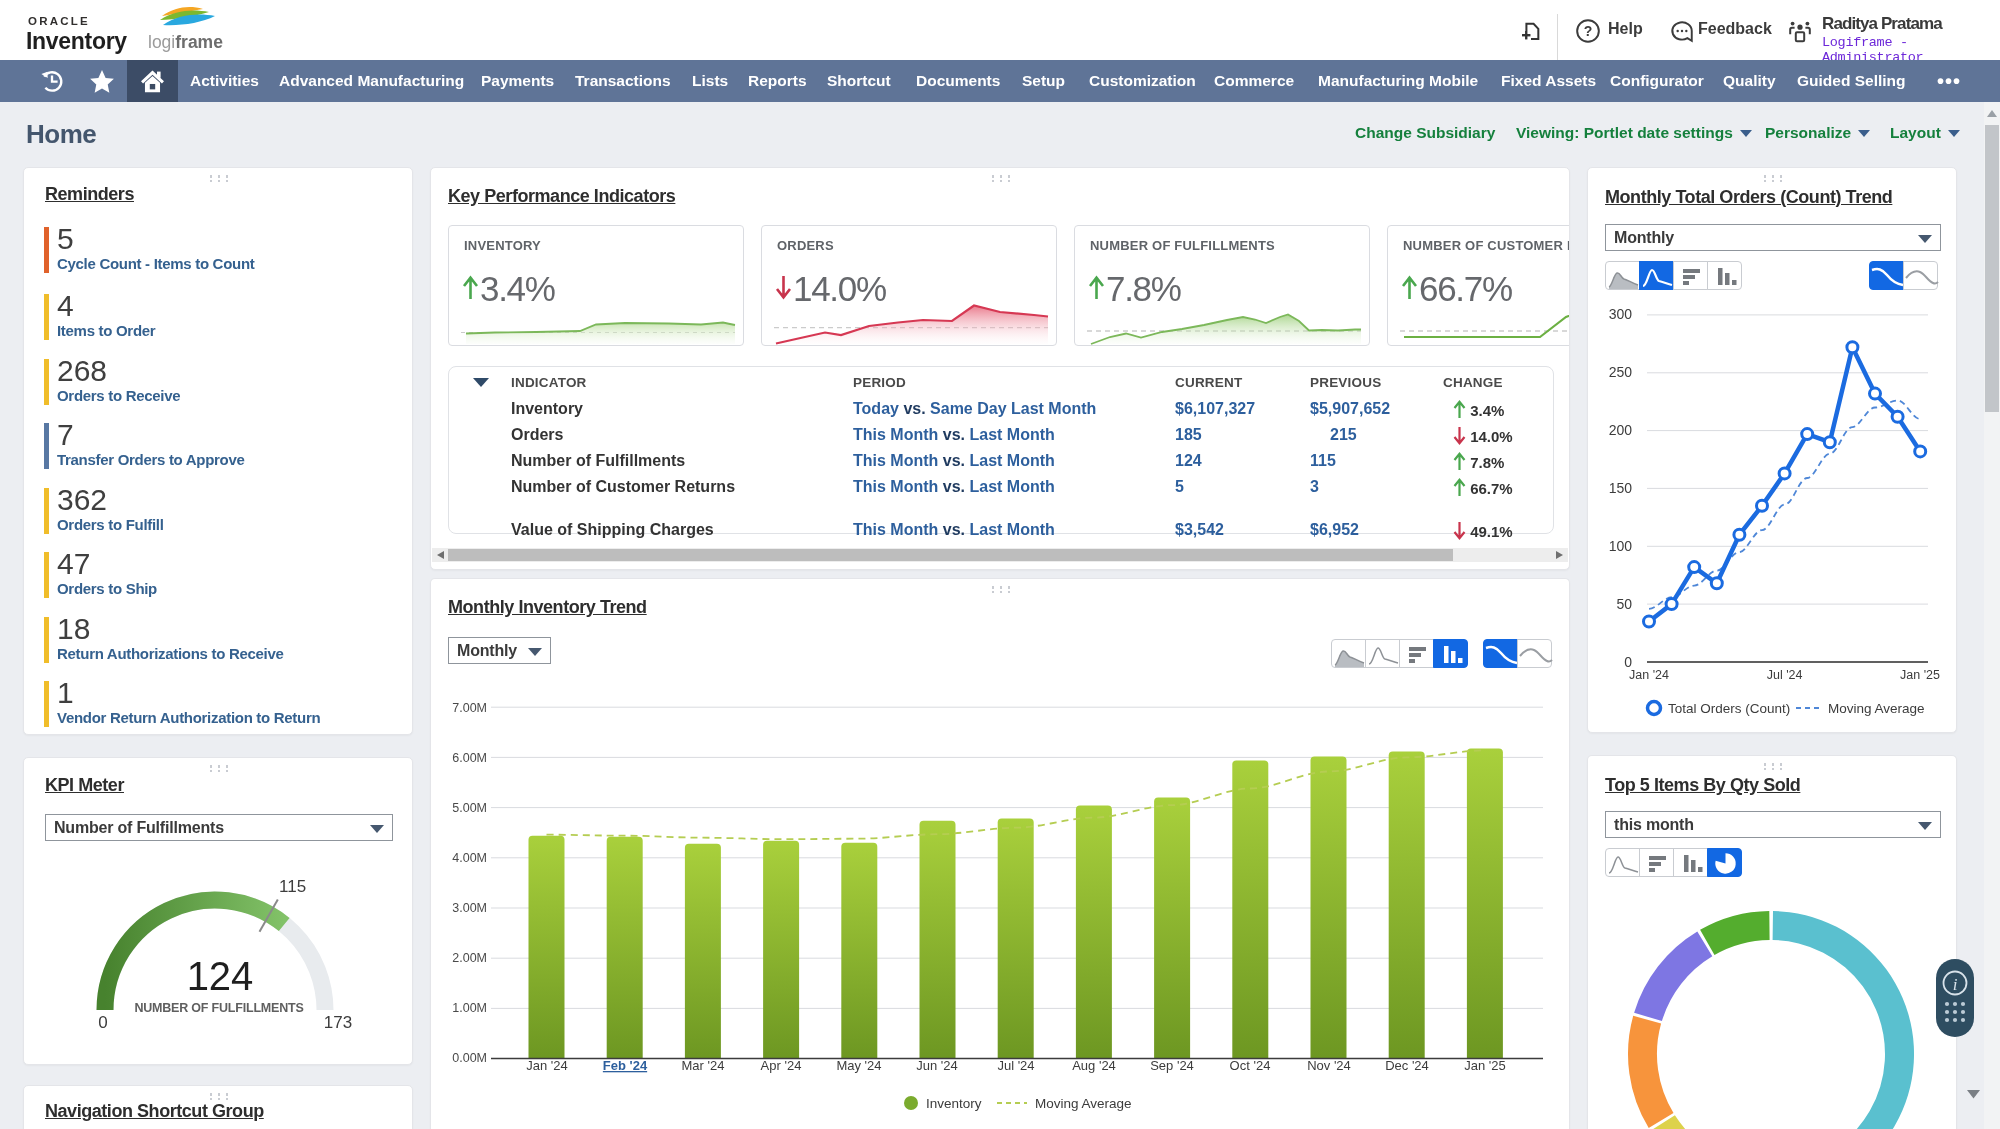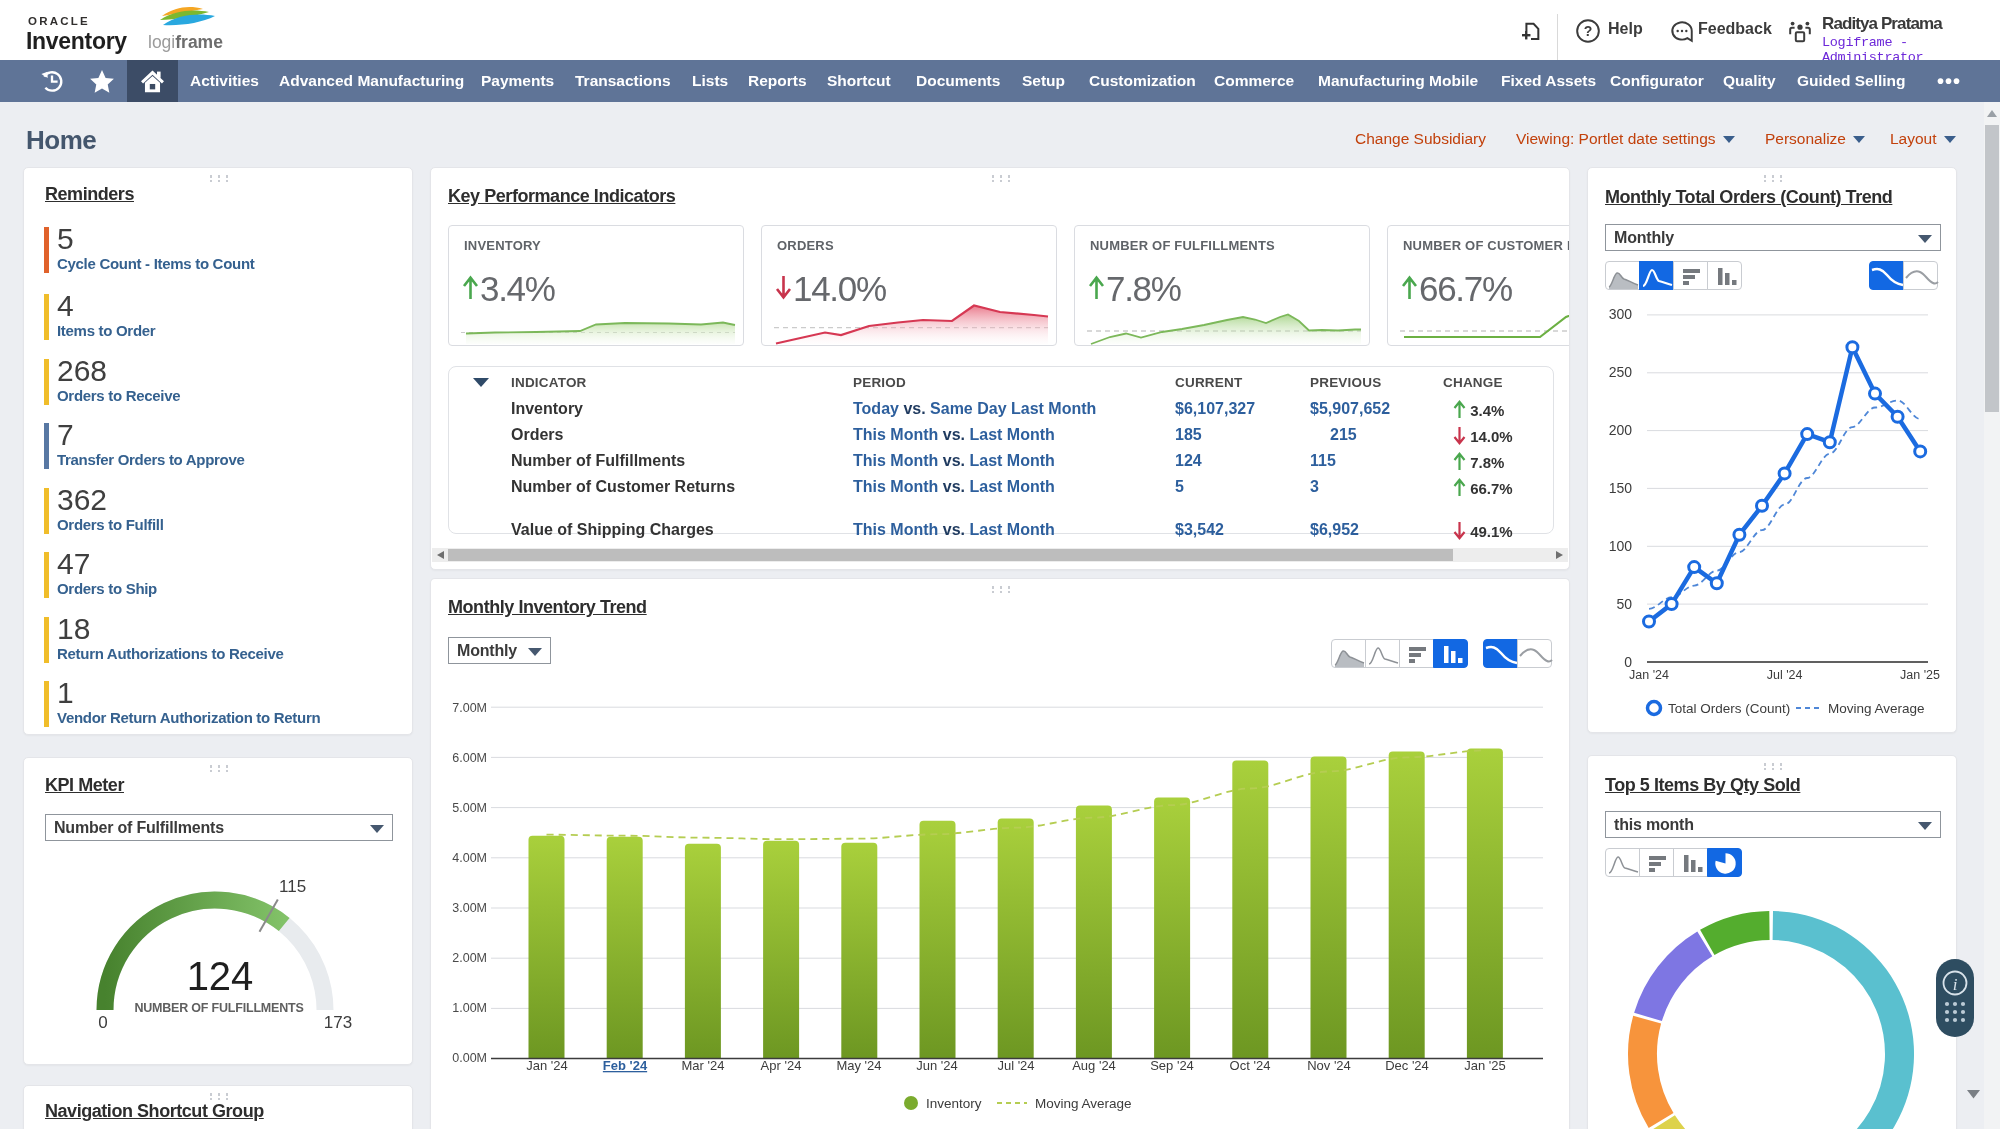"Home" #homerow { top: 108px -> 102px }
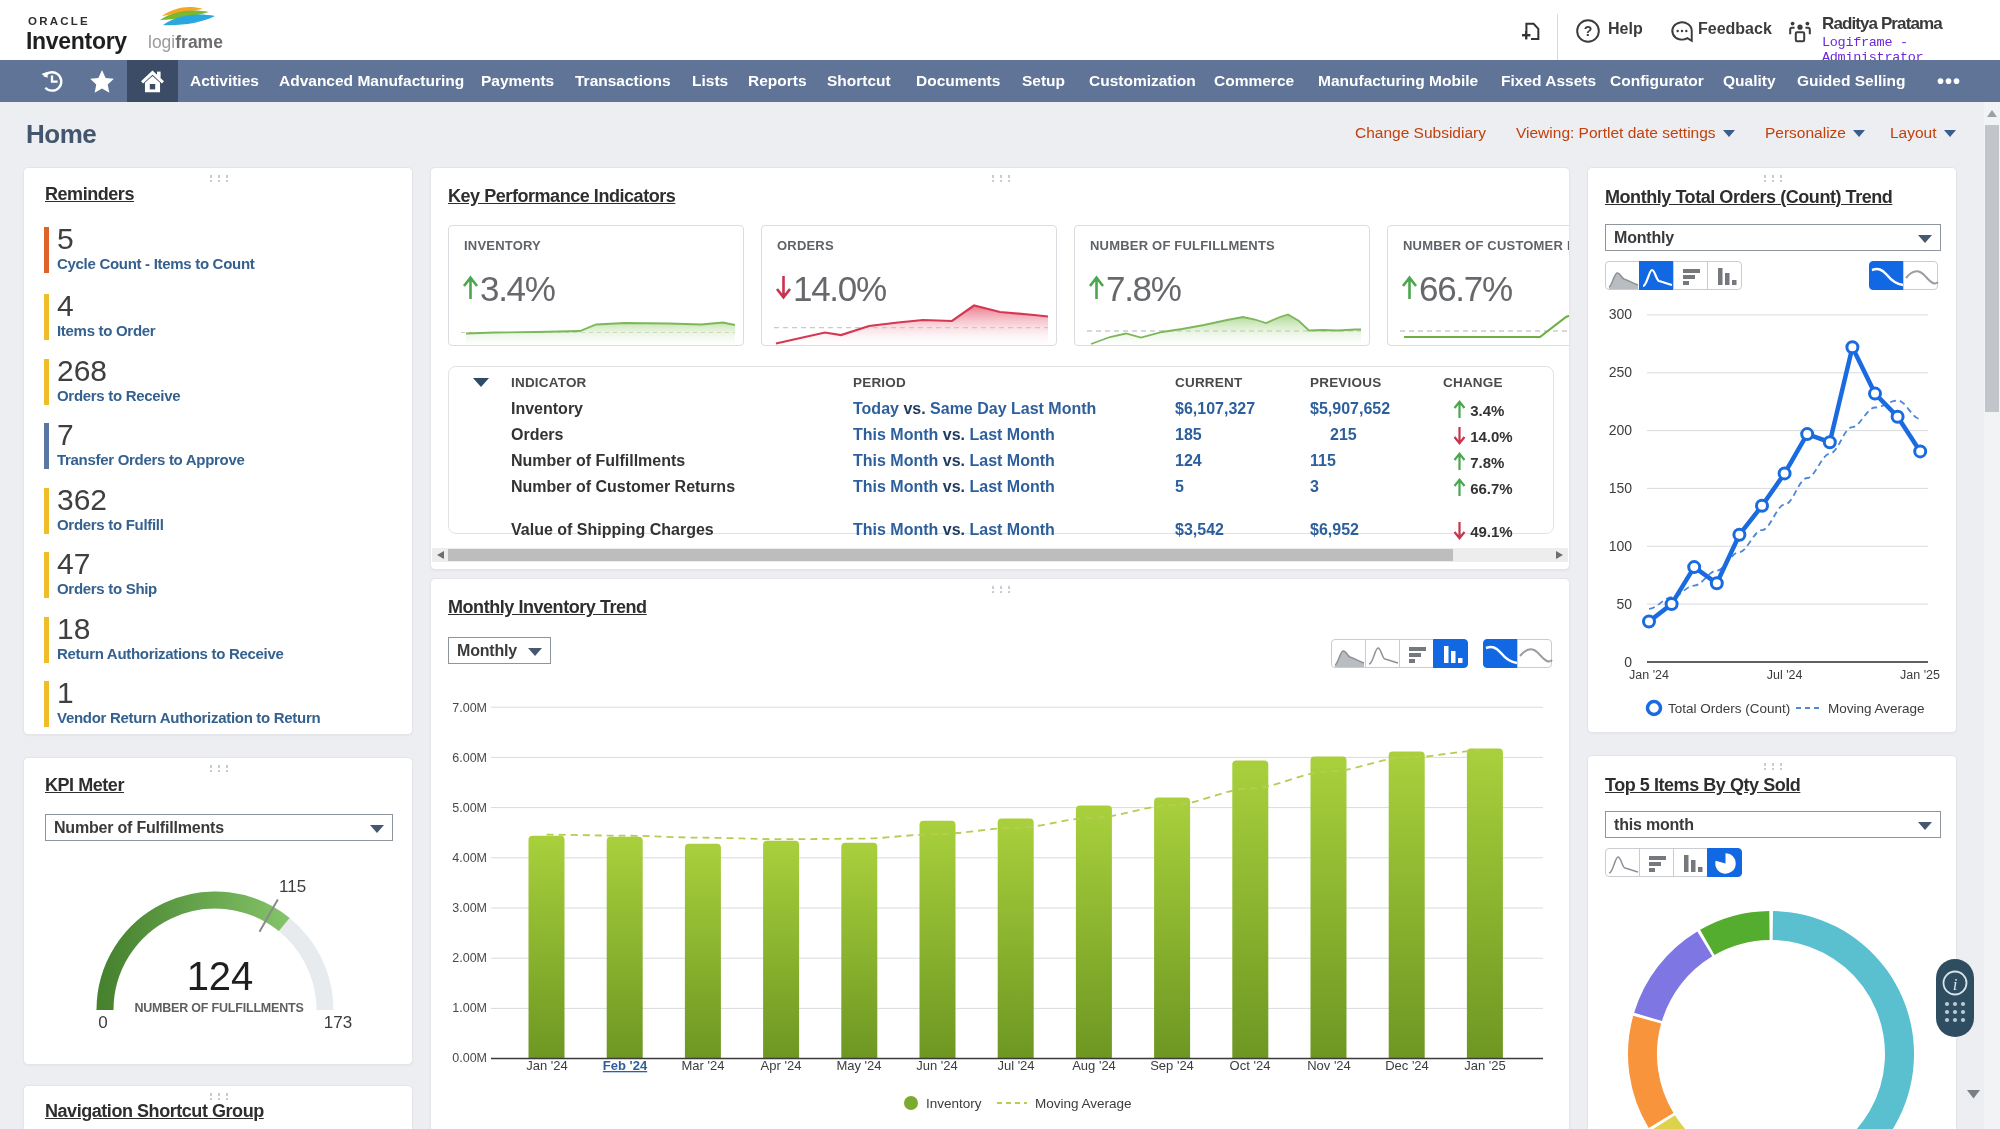"Change Subsidiary" .hlink { color: #c2410c -> #15803d; font-weight: none -> bold }
